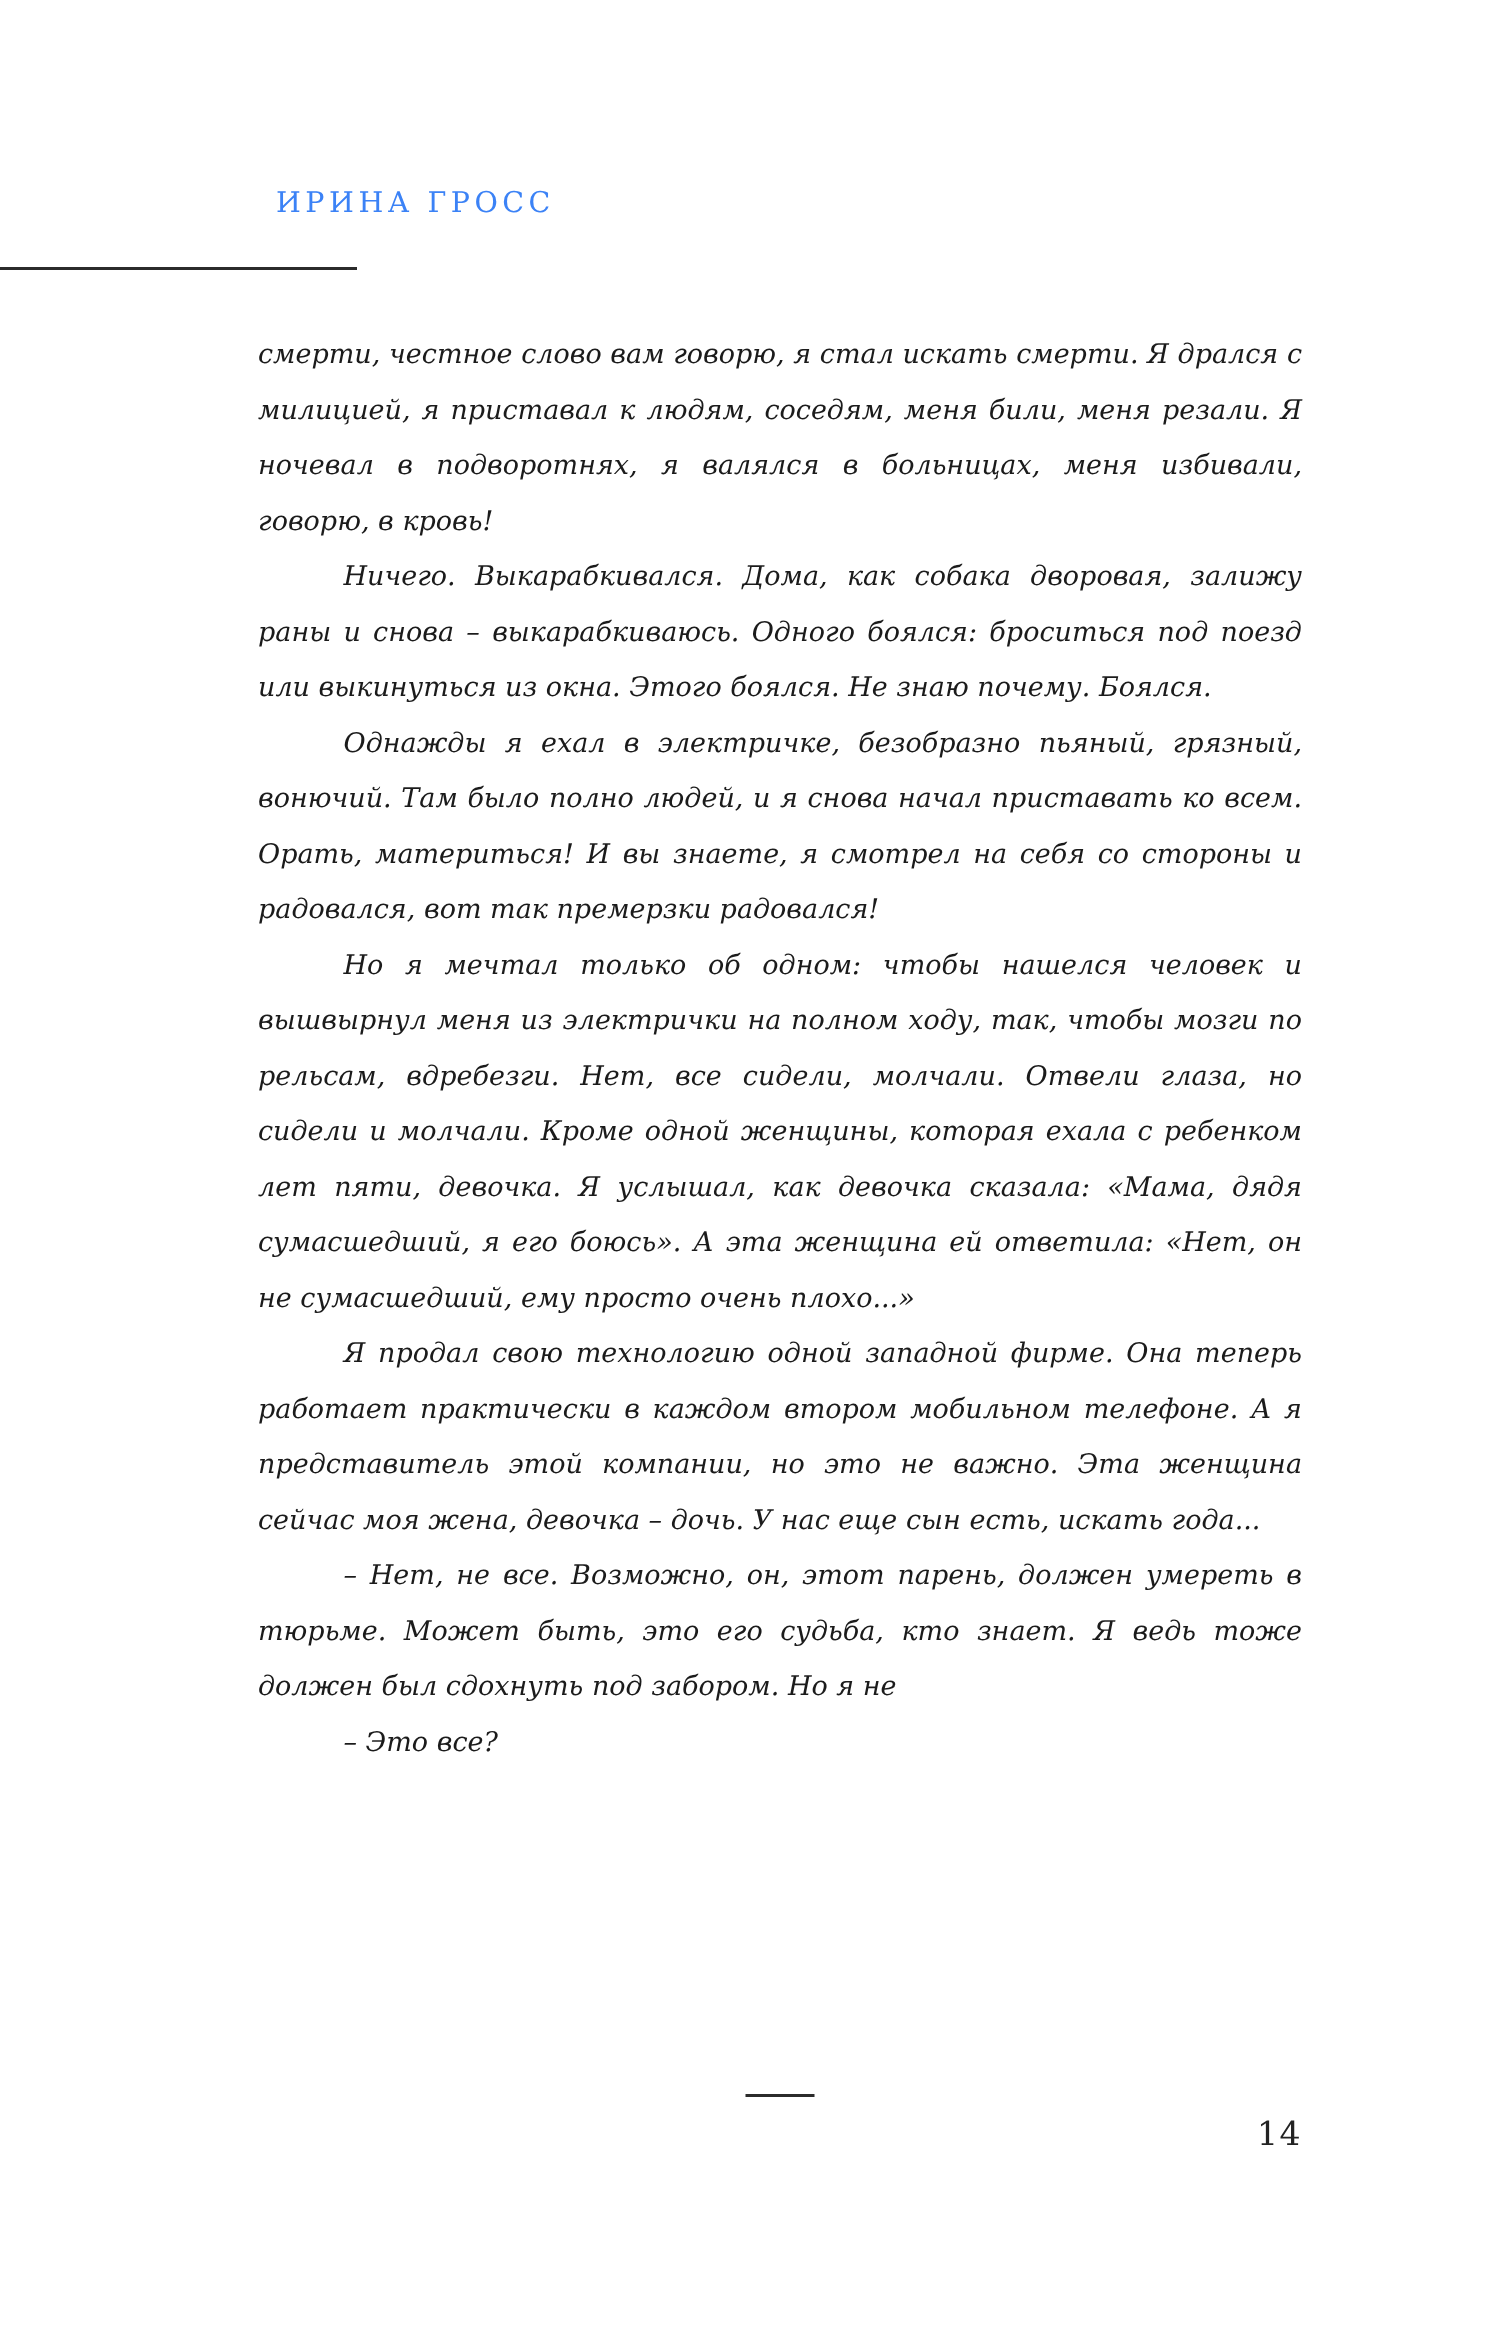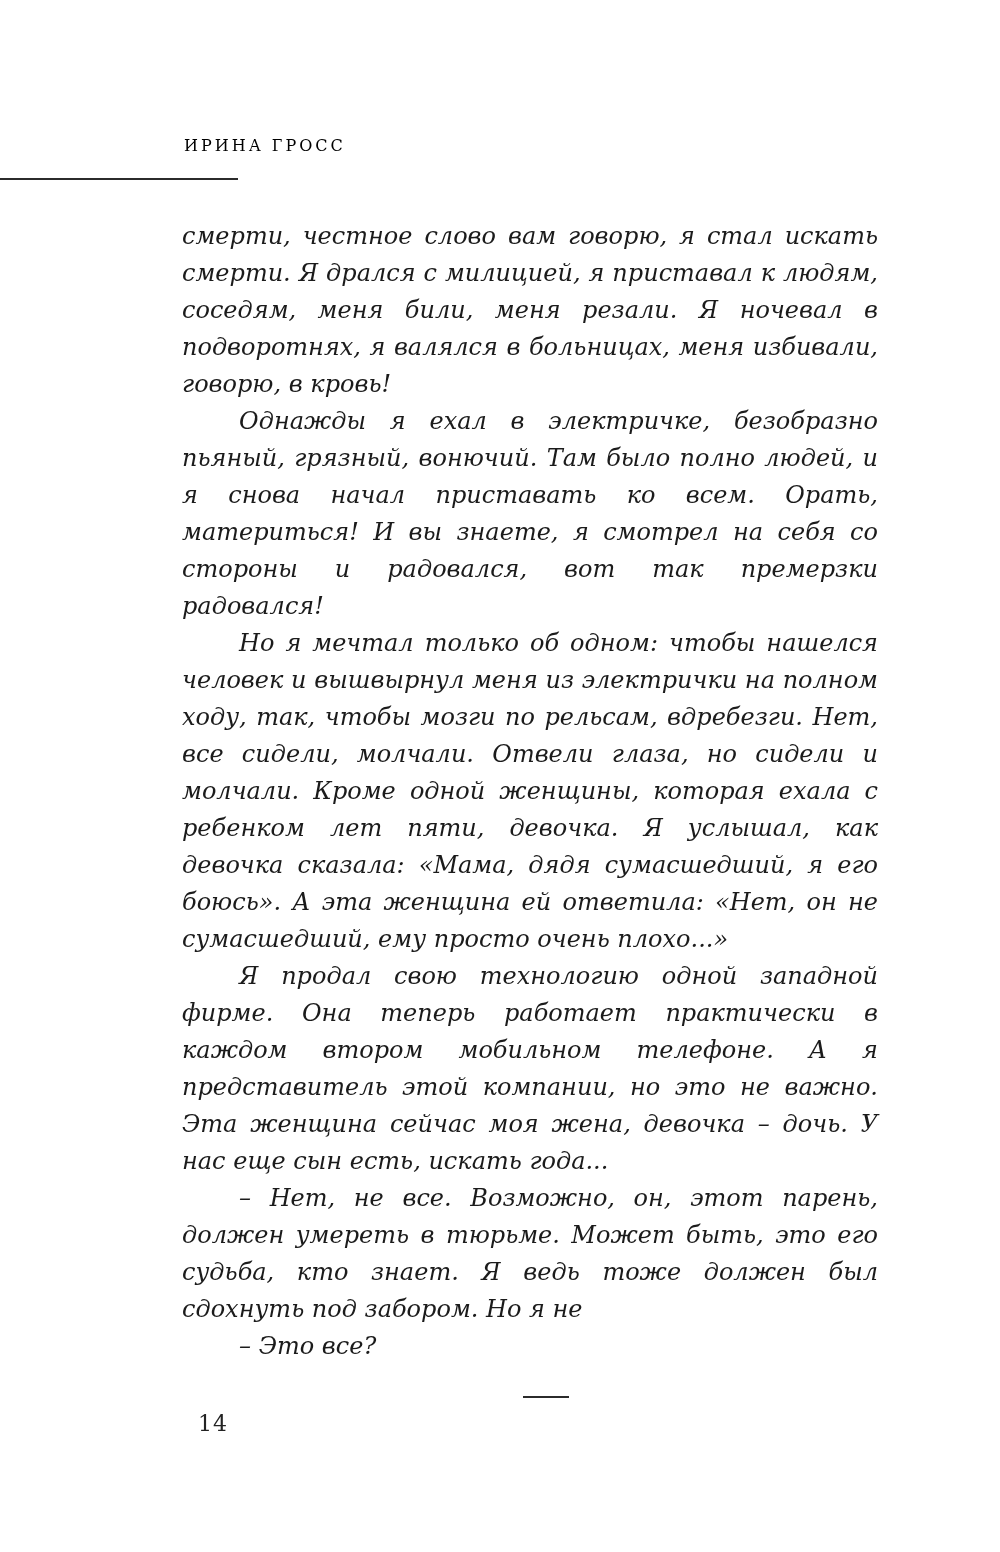"ИРИНА ГРОСС" .running-header { color: #000000 -> #3b82f6; font-size: 16px -> 19px; top: 136px -> 124px }
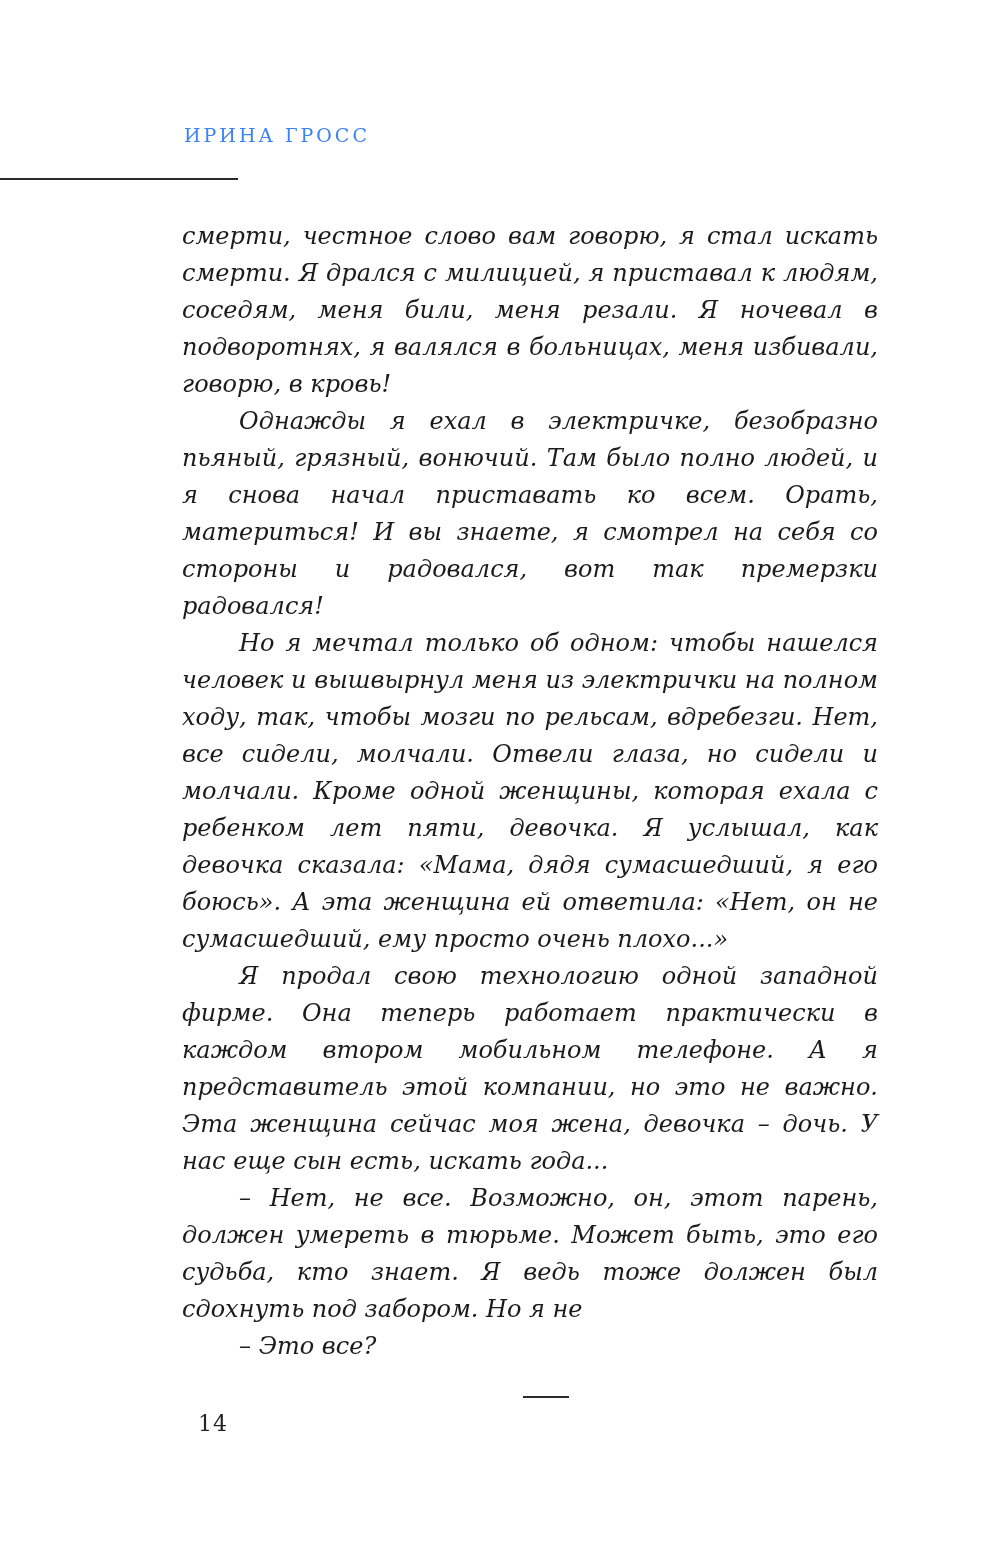"смерти, честное слово вам говорю," .body-text { font-size: 24px -> 18px; left: 182px -> 172px }
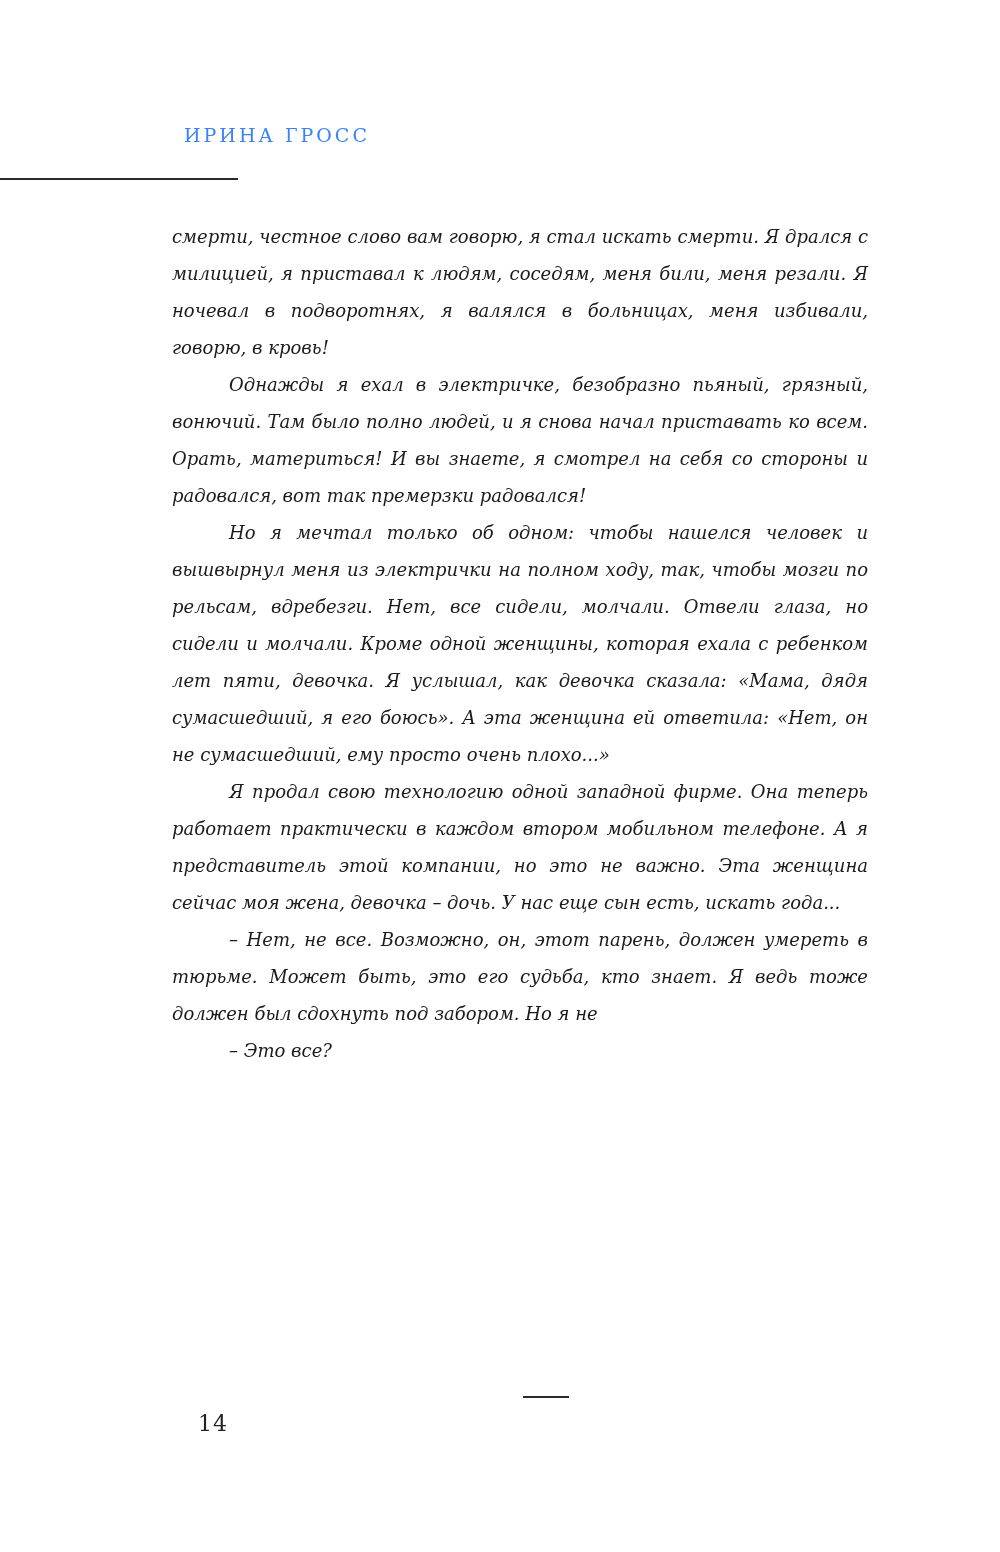"Ничего. Выкарабкивался. Дома, как собака" p.indent { html: none -> <p>Ничего. Выкарабкивался. Дома, как собака дворовая, залижу раны и снова – выкарабкиваюсь. Одного боялся: броситься под поезд или выкинуться из окна. Этого боялся. Не знаю почему. Боялся.</p> }
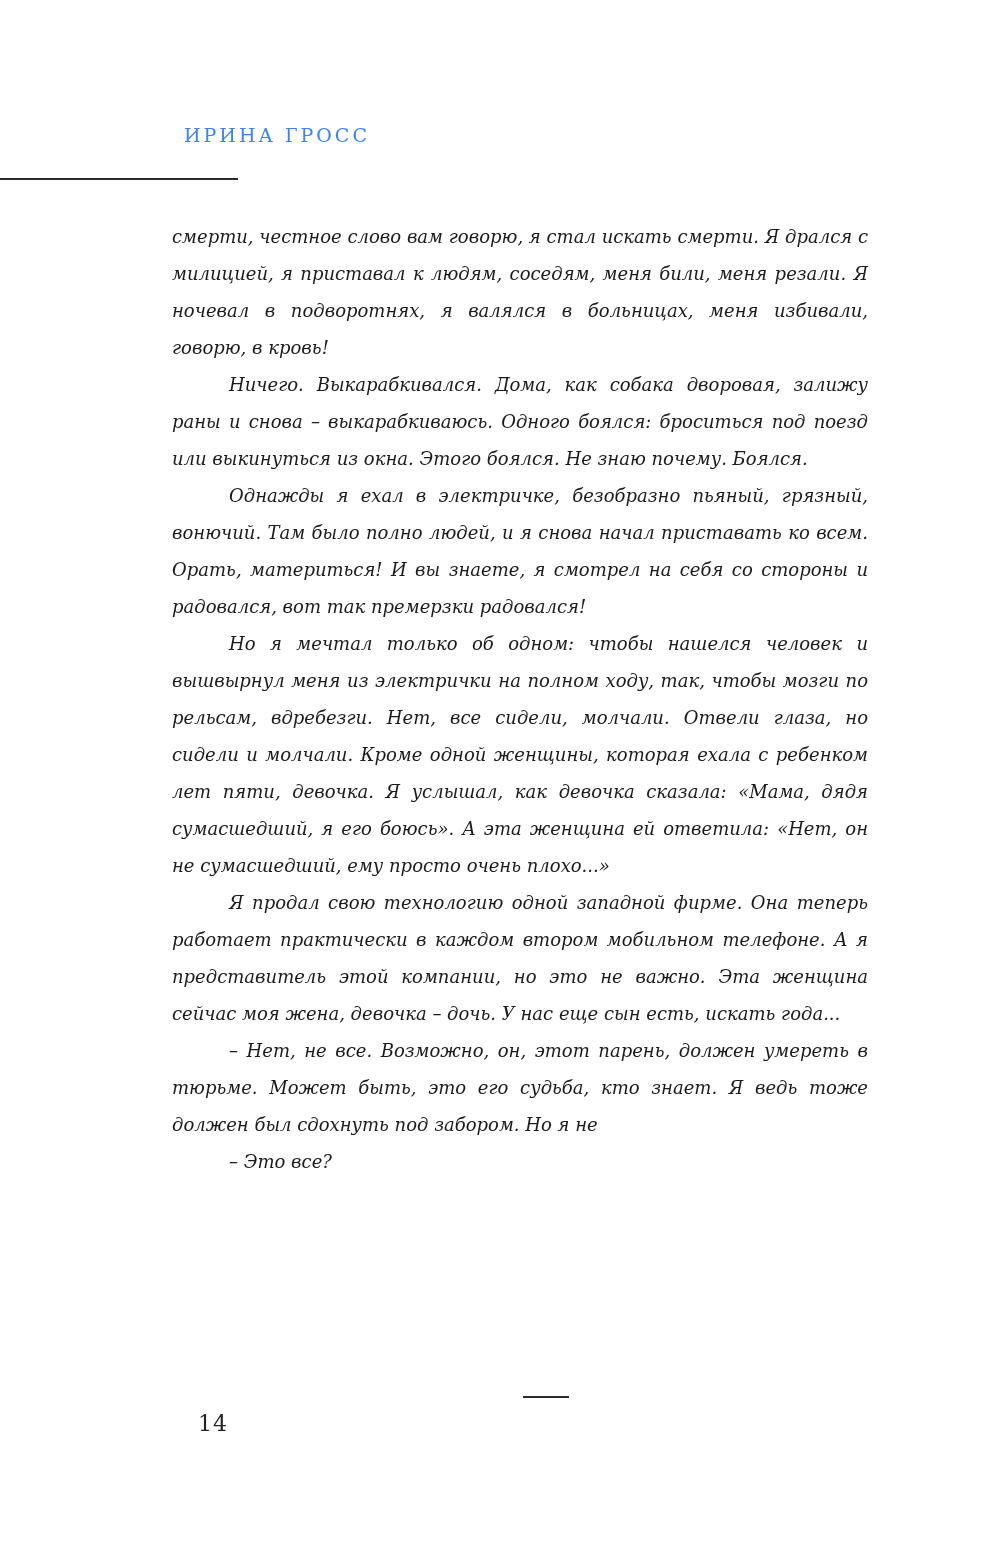"14" .footer { left: 198px -> 172px; text-align: left -> right }
